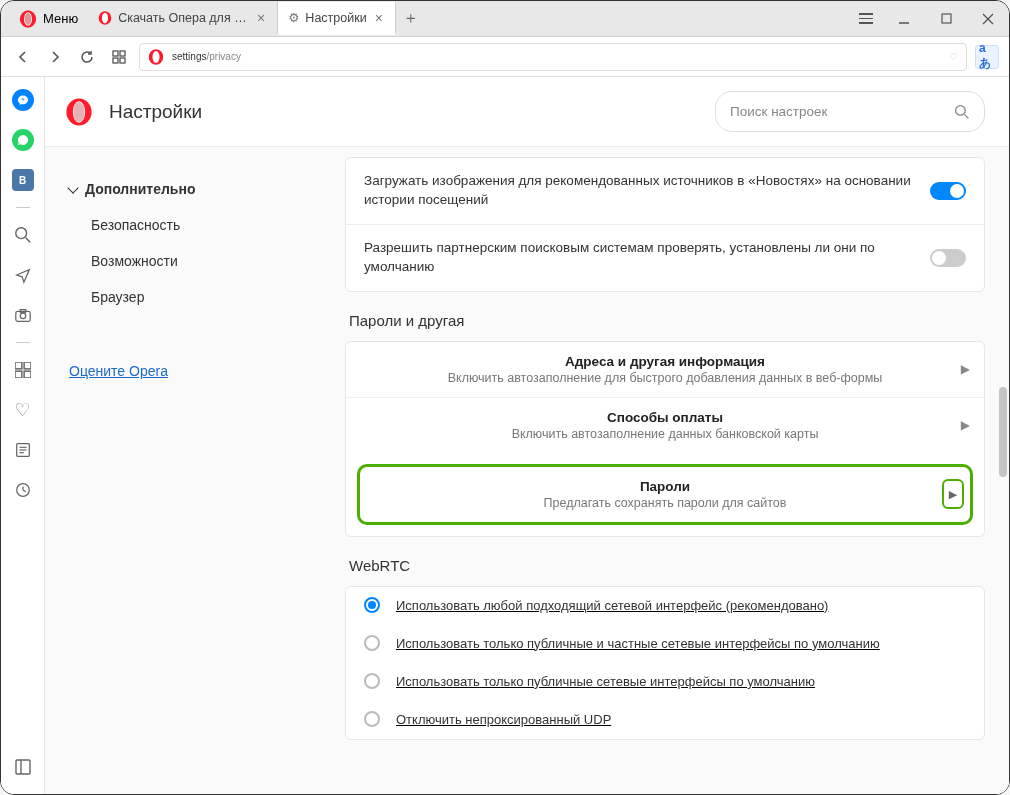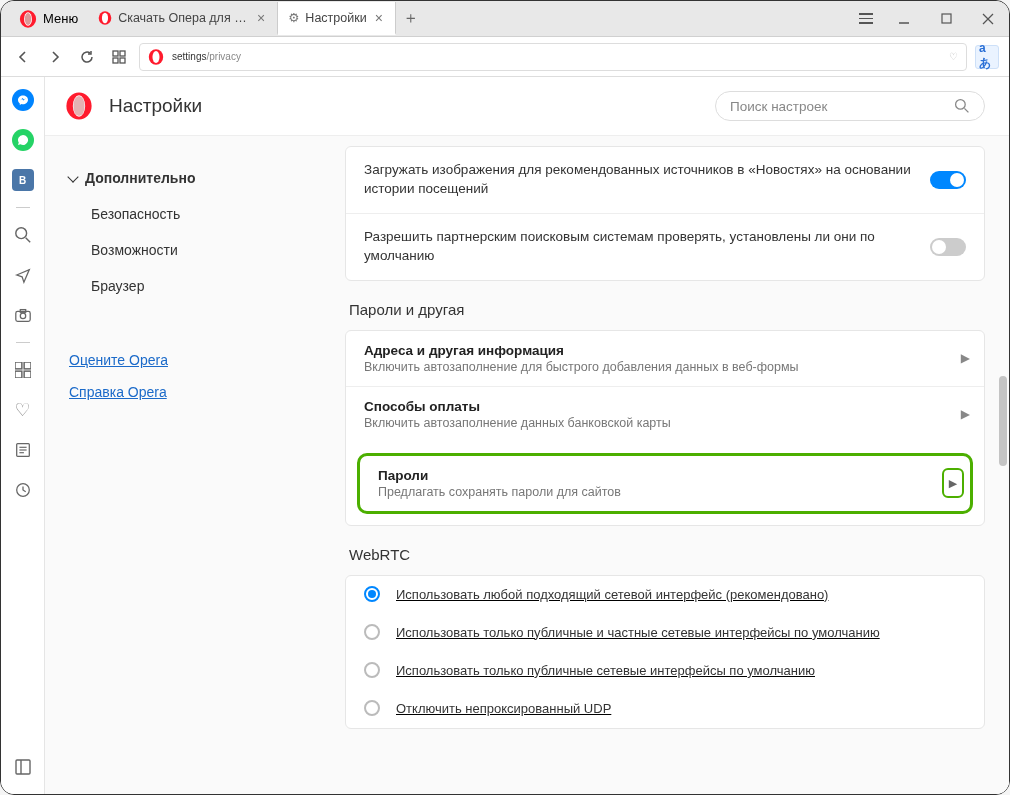"Поиск настроек" .search-box { height: 30px -> 41px }
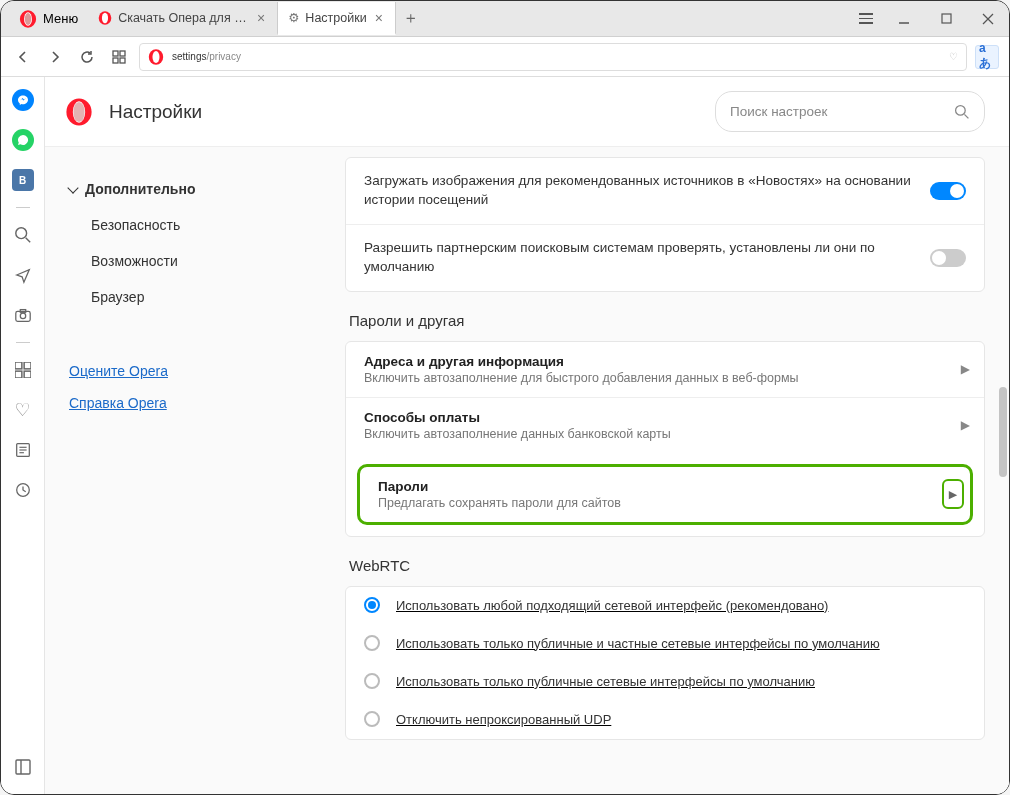"Адреса и другая информация" .link-row { text-align: none -> center }
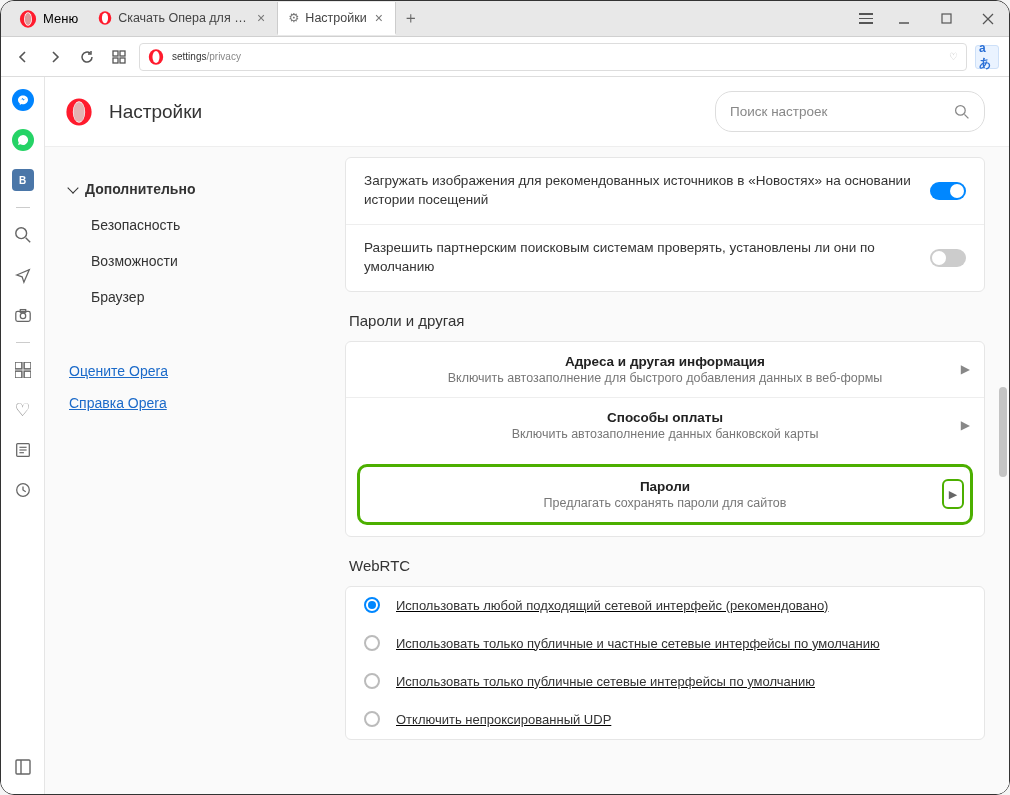"Справка Opera" a.nav-link { html: <a>Справка Opera</a> -> none }
